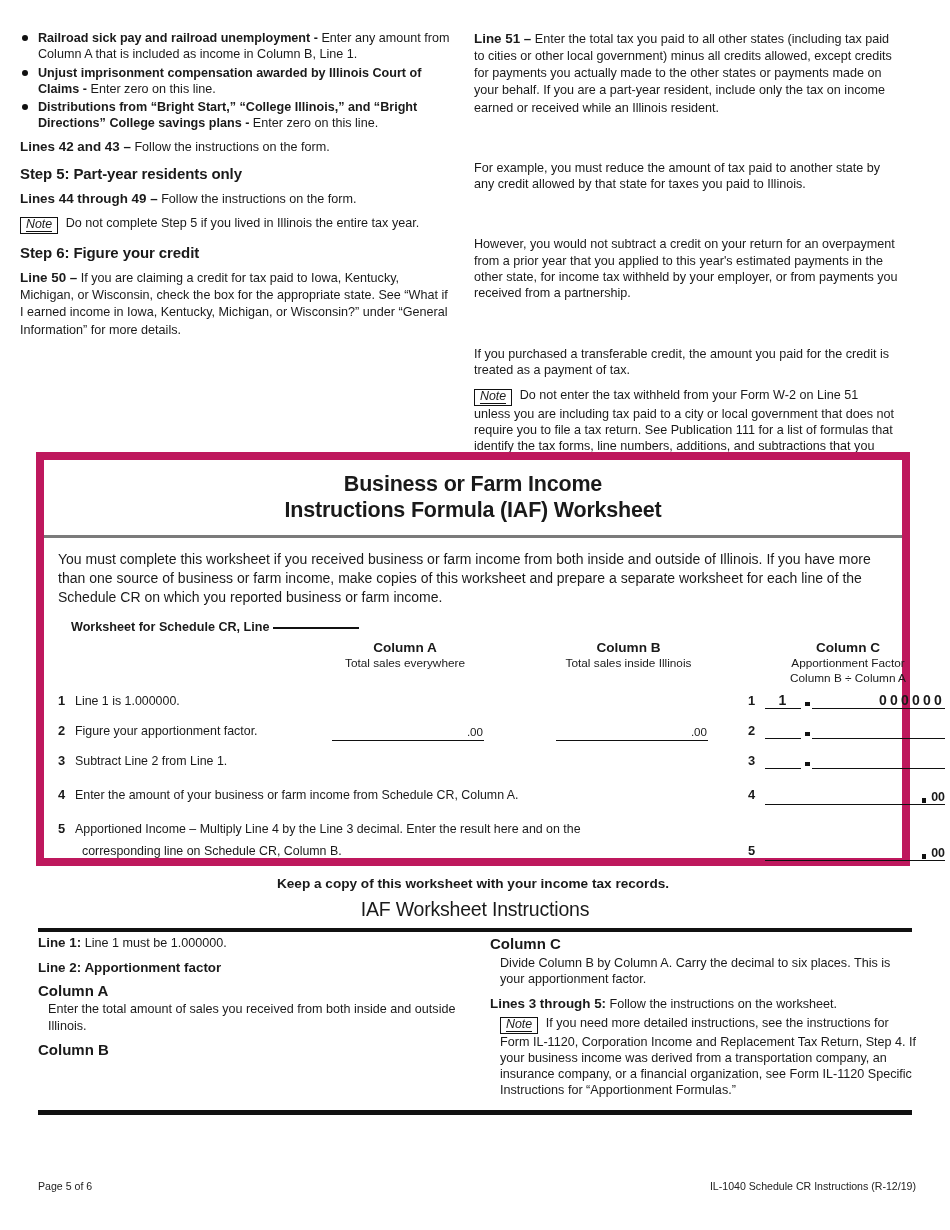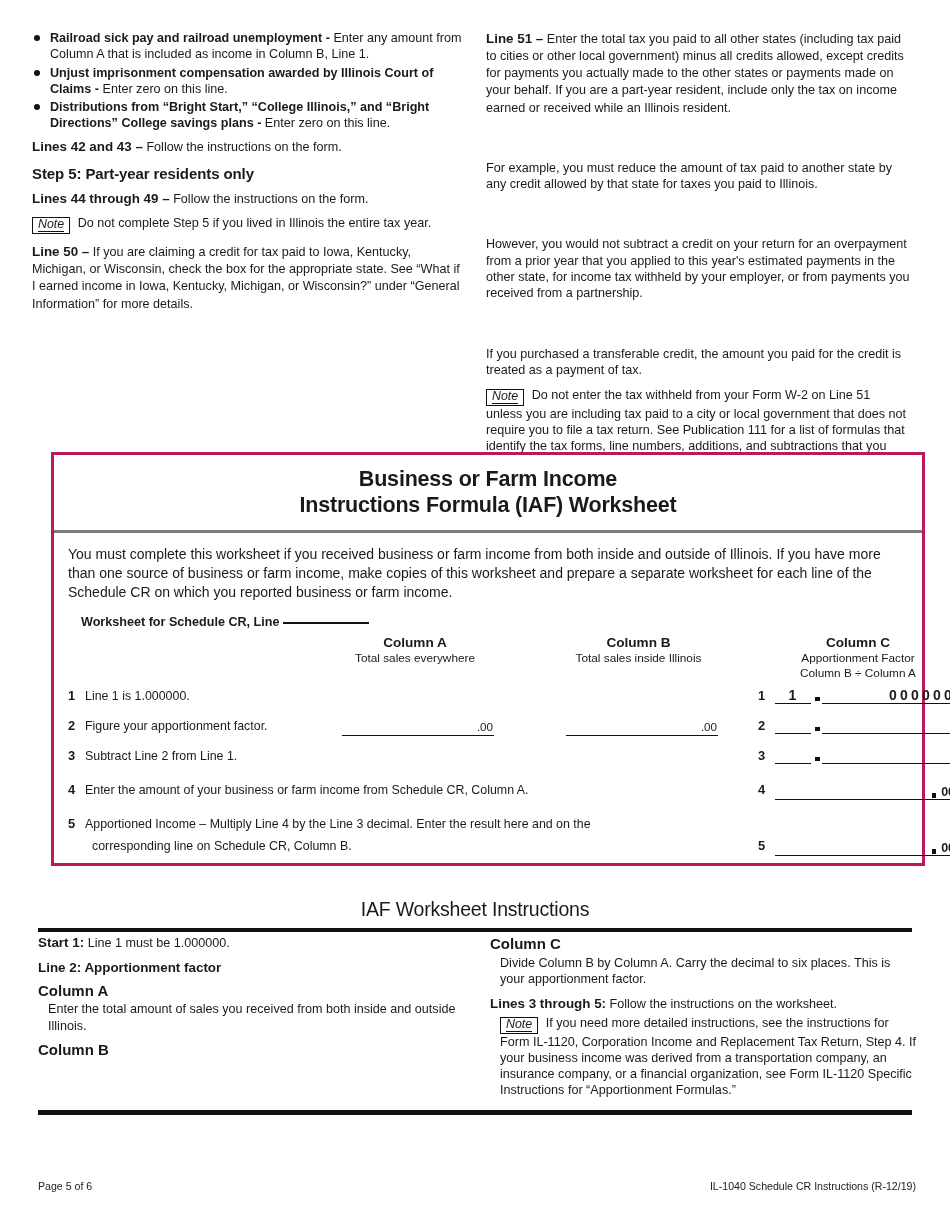"Railroad sick pay and railroad" .cols { left: 32px -> 20px }
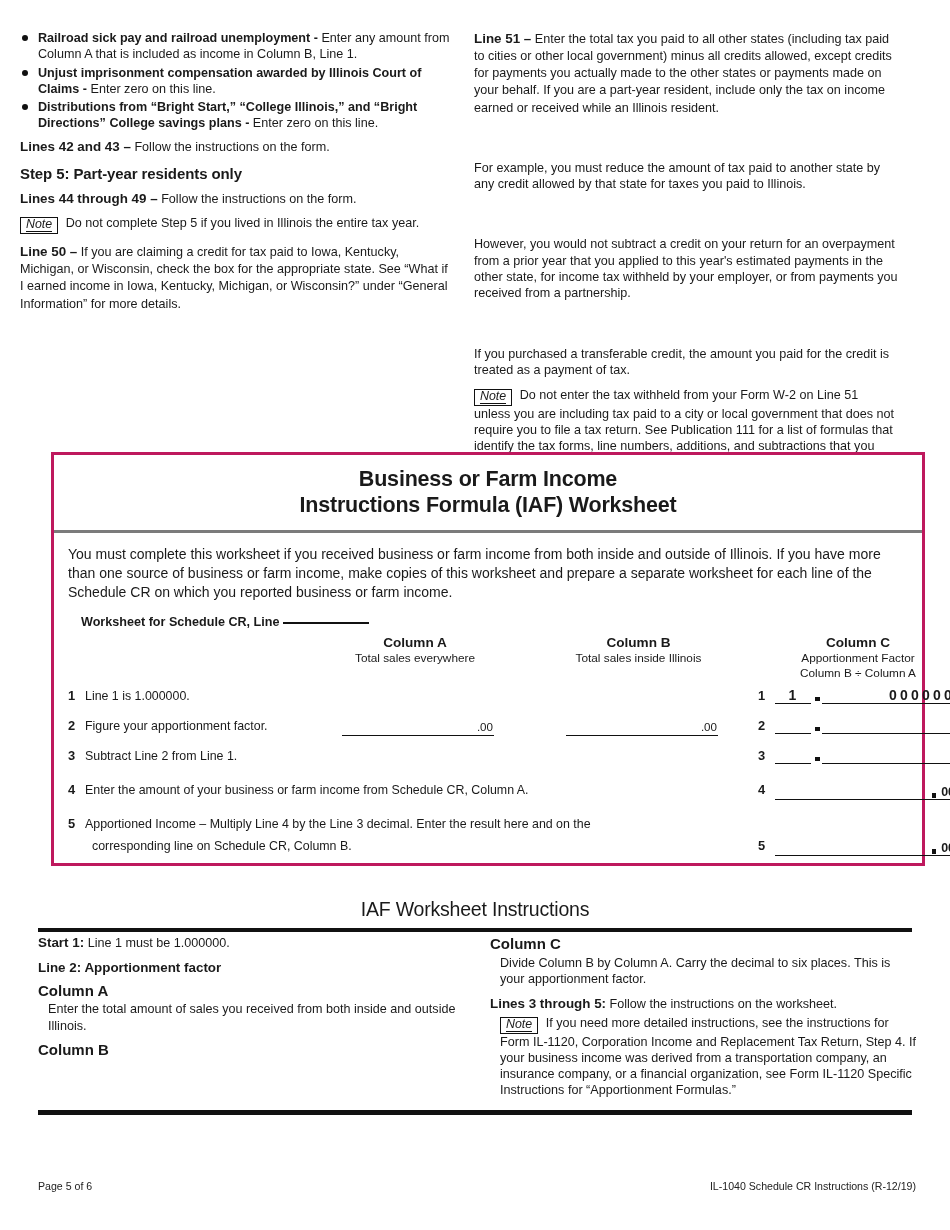"Step 6: Figure your credit" p.step-head { html: none -> <p>Step 6: Figure your credit</p> }
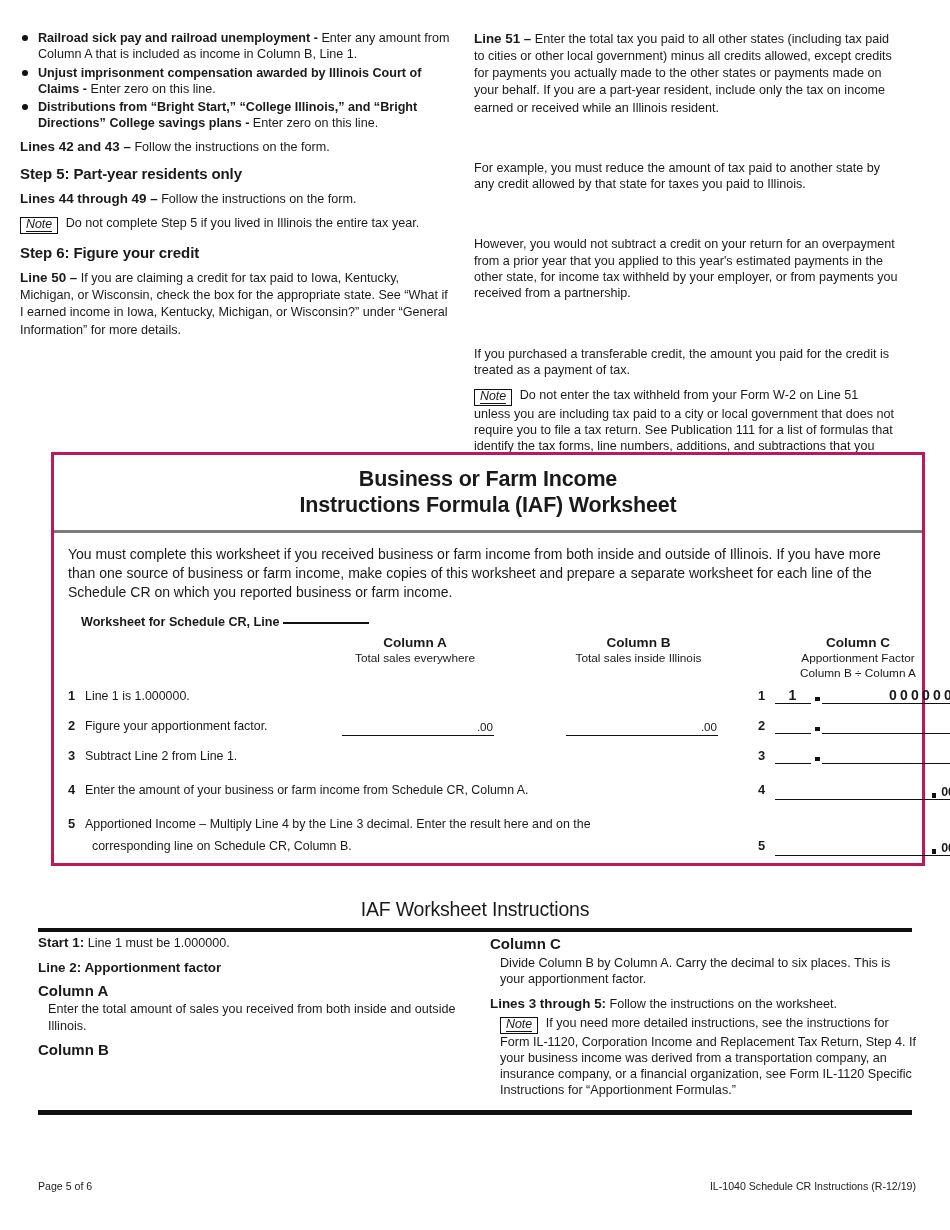"Business or Farm Income" .ws-box { border: 3px solid #be185d -> 8px solid #be185d; left: 51px -> 36px }
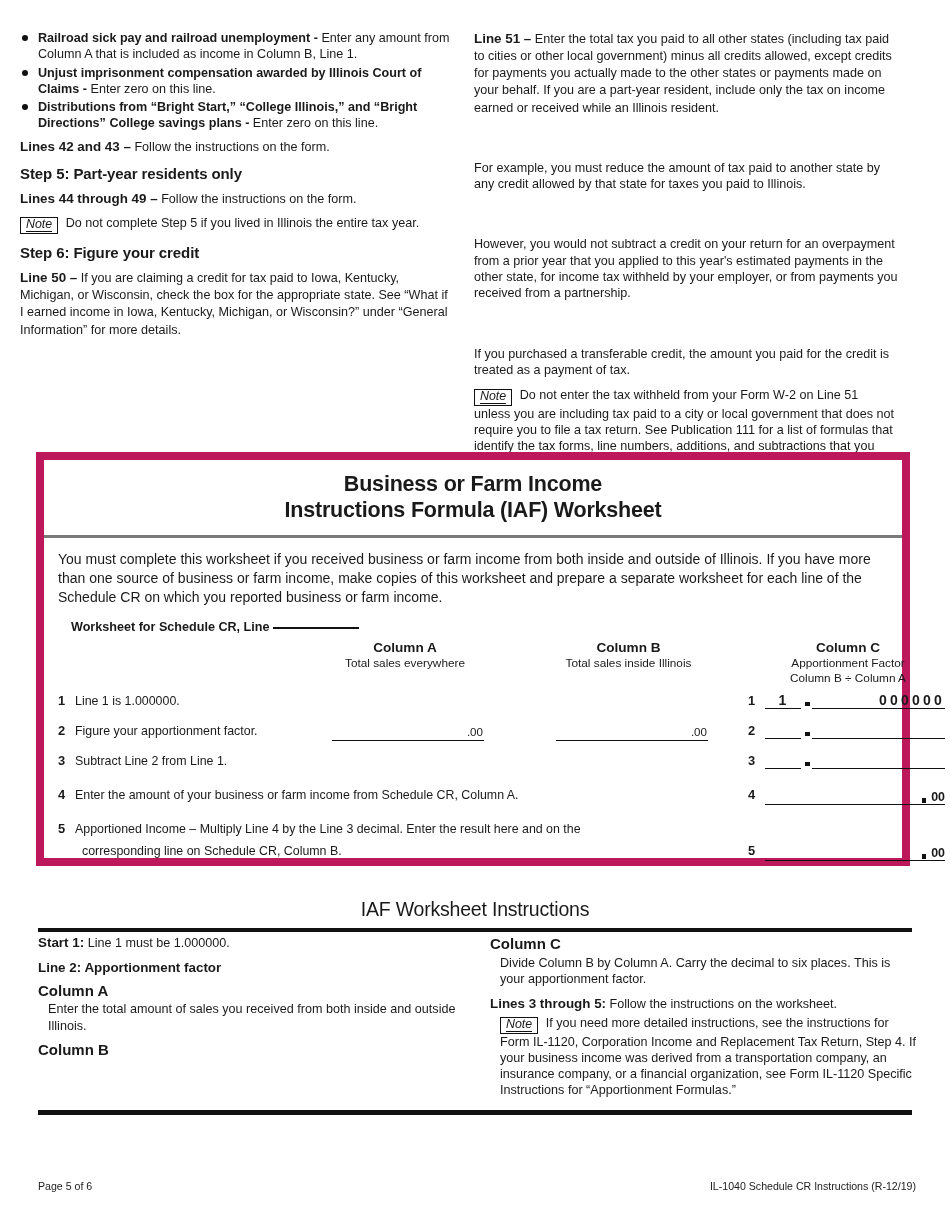"Keep a copy of this" p.ws-keep { html: none -> <p>Keep a copy of this worksheet with your income tax records.</p> }
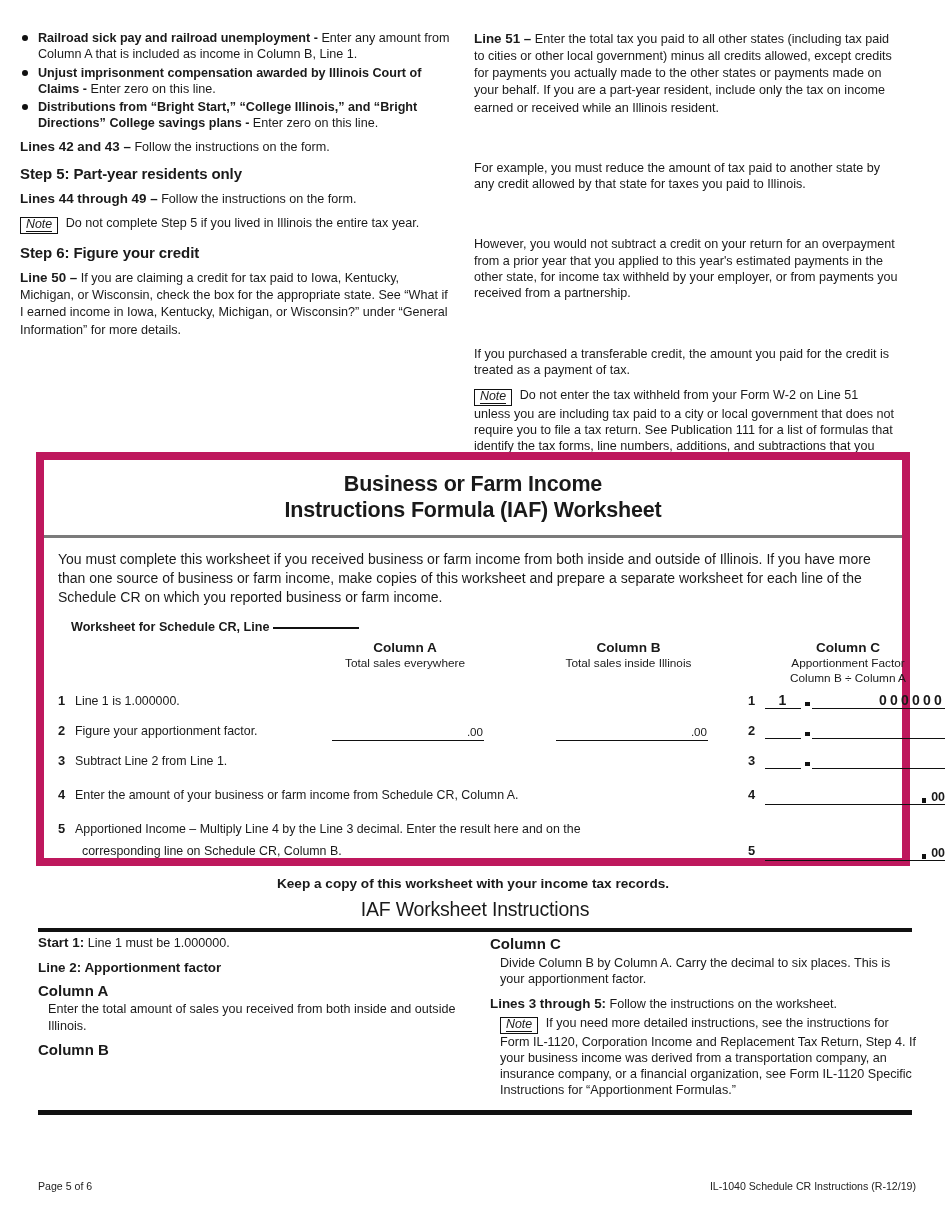"Start 1:" span { text: Start -> Line }
